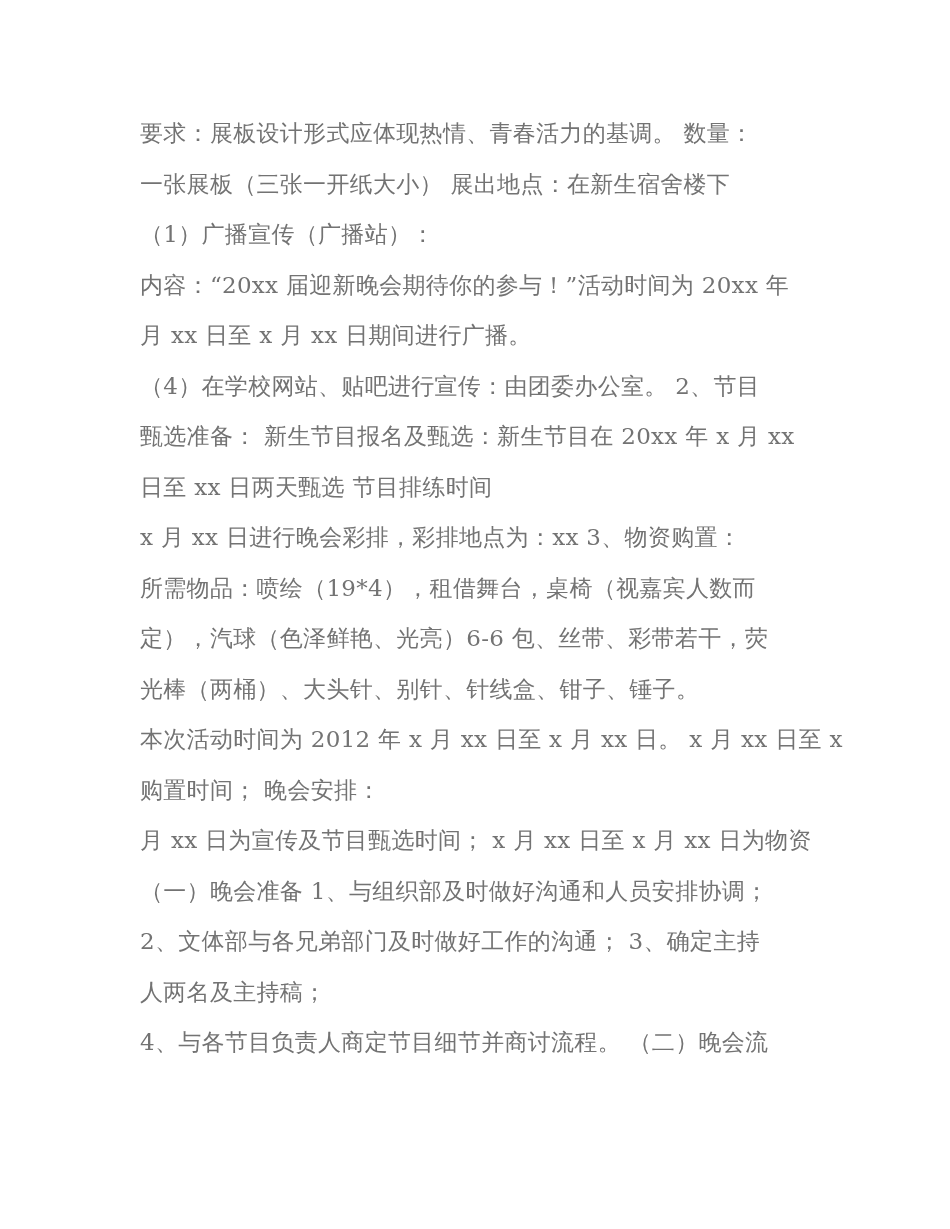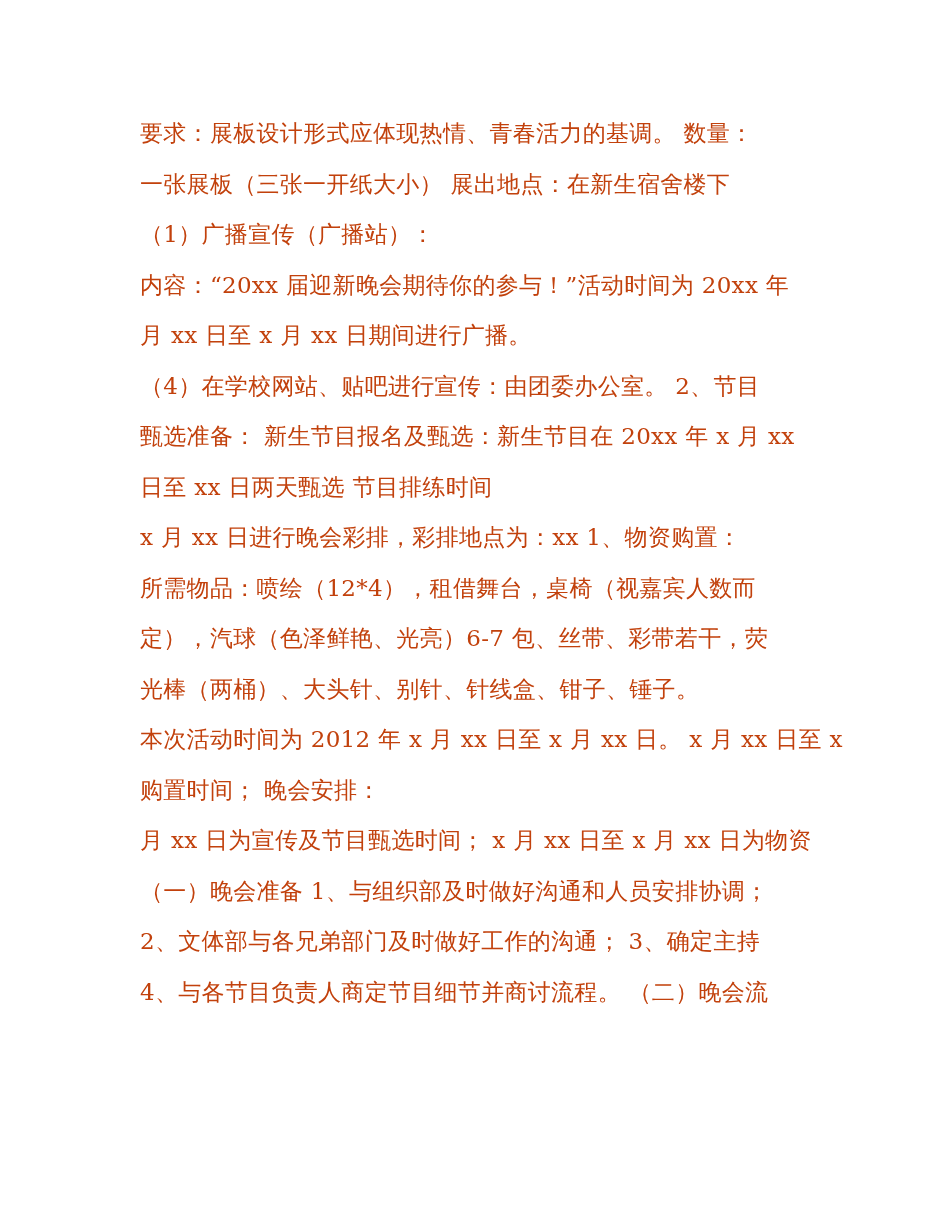"要求：展板设计形式应体现热情、青春活力的基调。 数量：" .line { color: #c2410c -> #737373 }
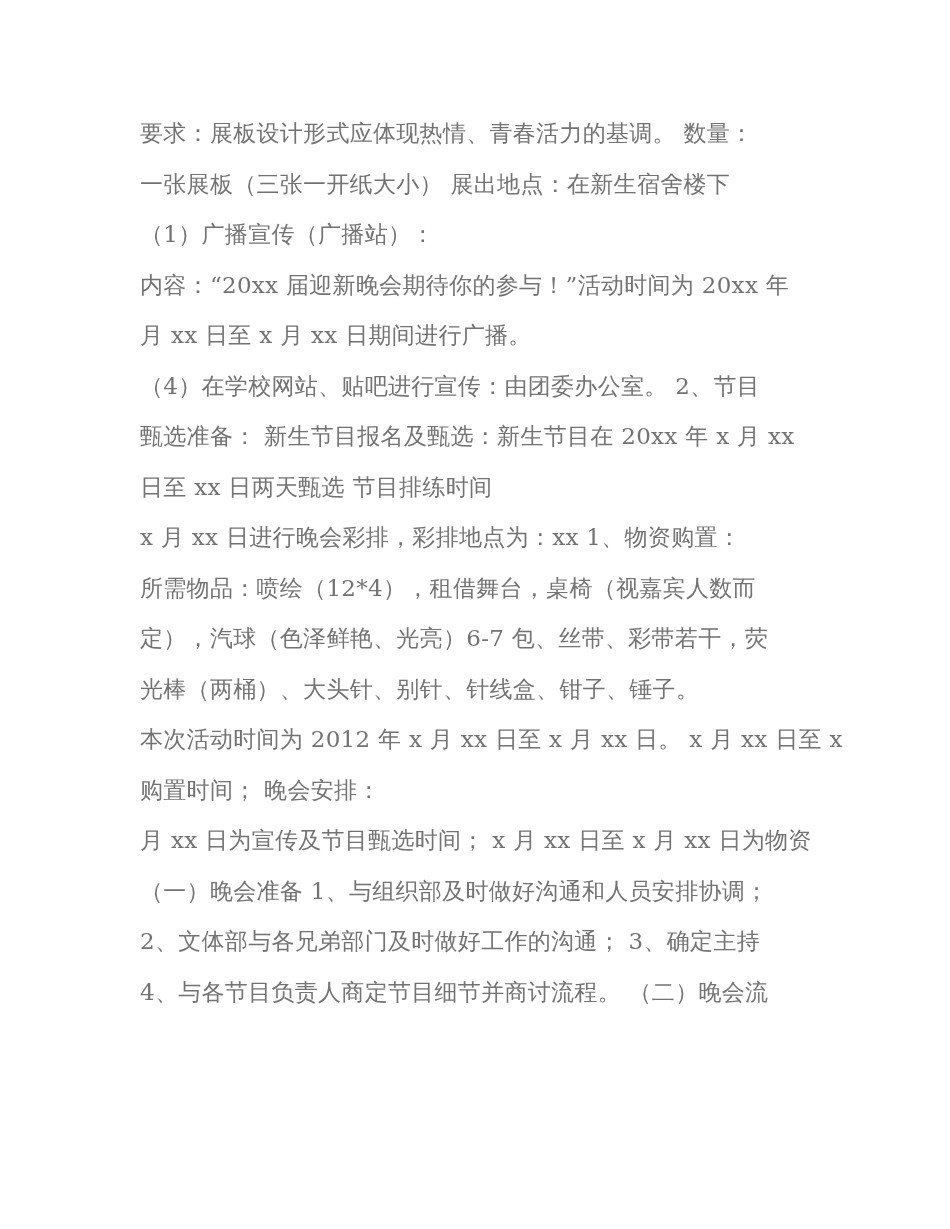"x 月 xx 日进行晚会彩排，彩排地点为：xx 1、物资购置：" span.line { text: 1 -> 3 }
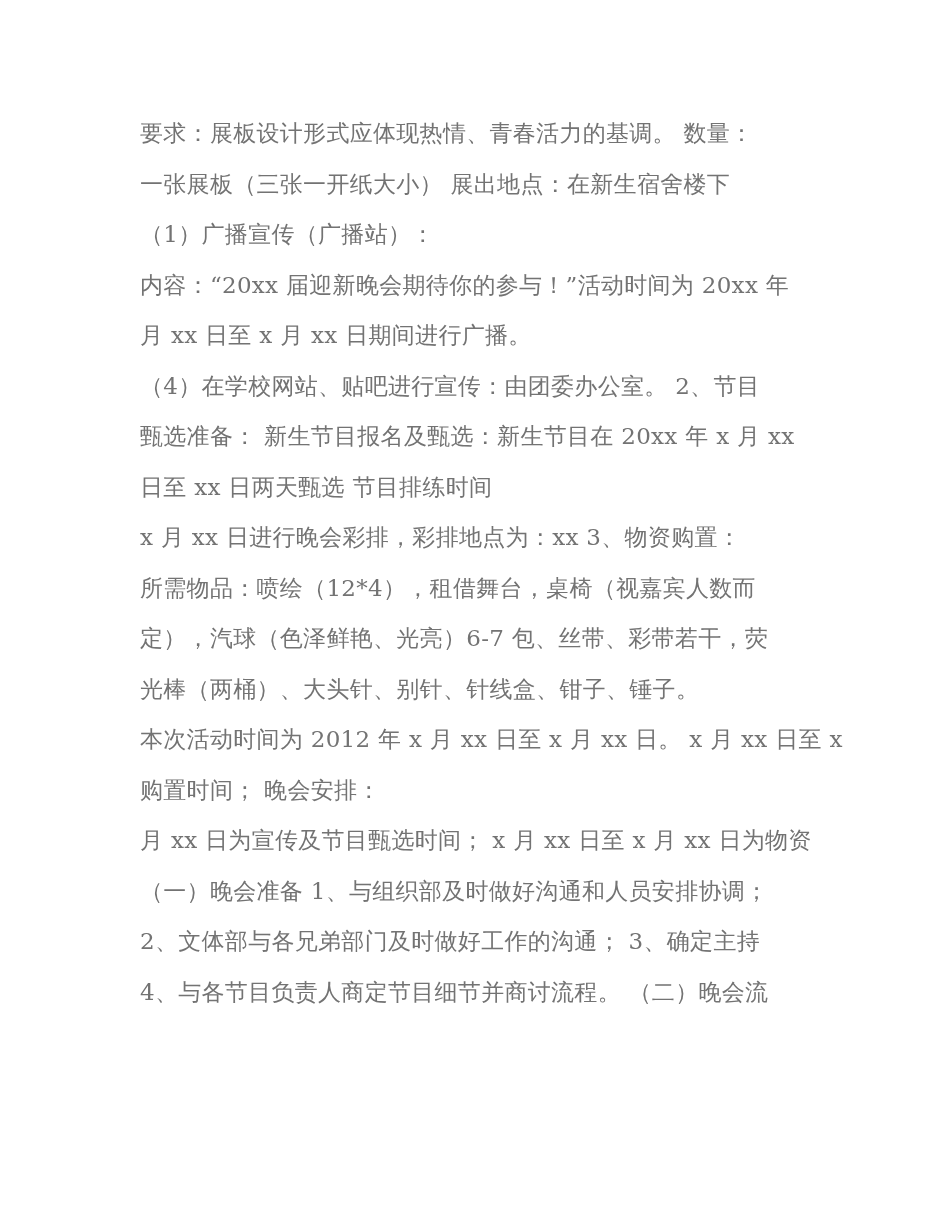"所需物品：喷绘（12*4），租借舞台，桌椅（视嘉宾人数而" span.line { text: 12 -> 19 }
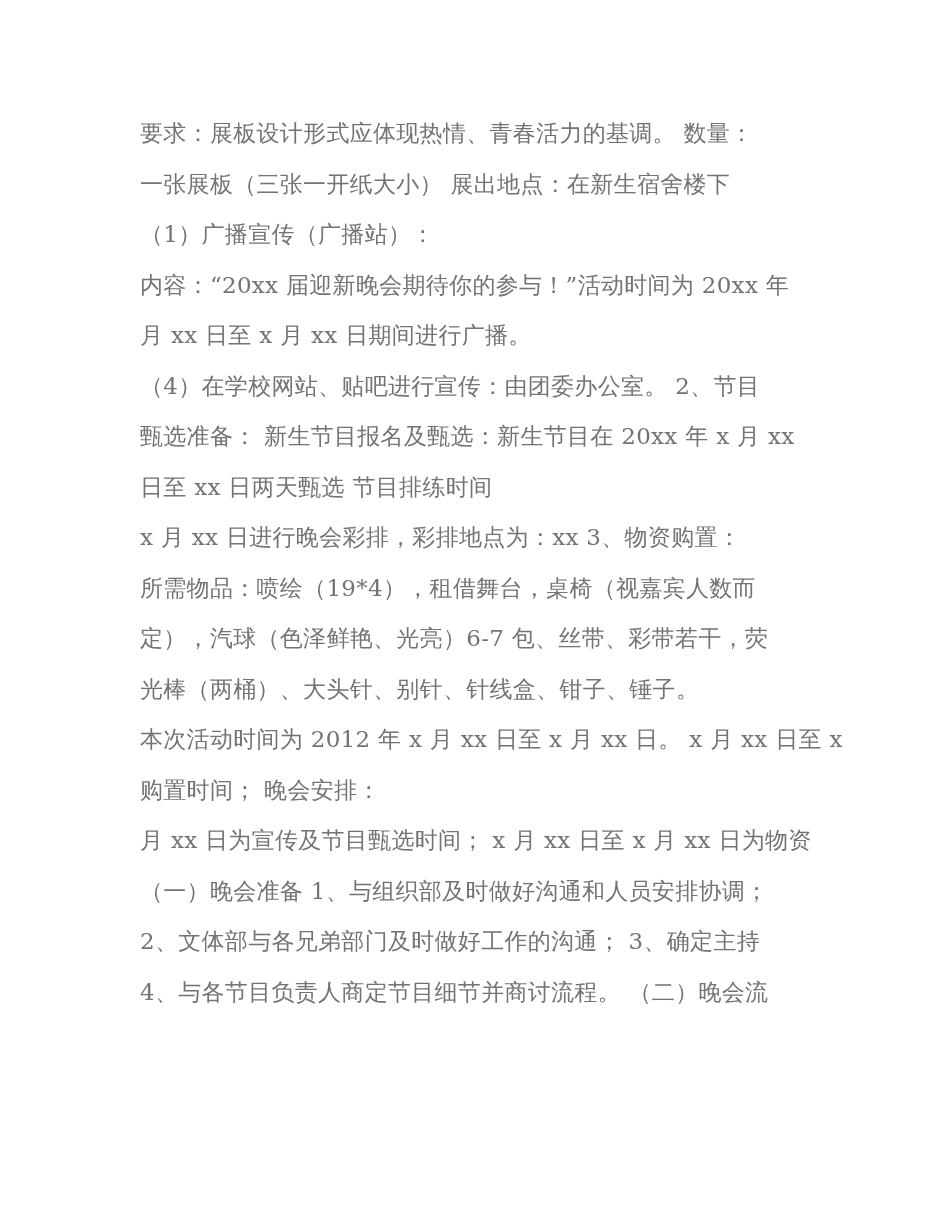"定），汽球（色泽鲜艳、光亮）6-7 包、丝带、彩带若干，荧" span.line { text: 6-7 -> 6-6 }
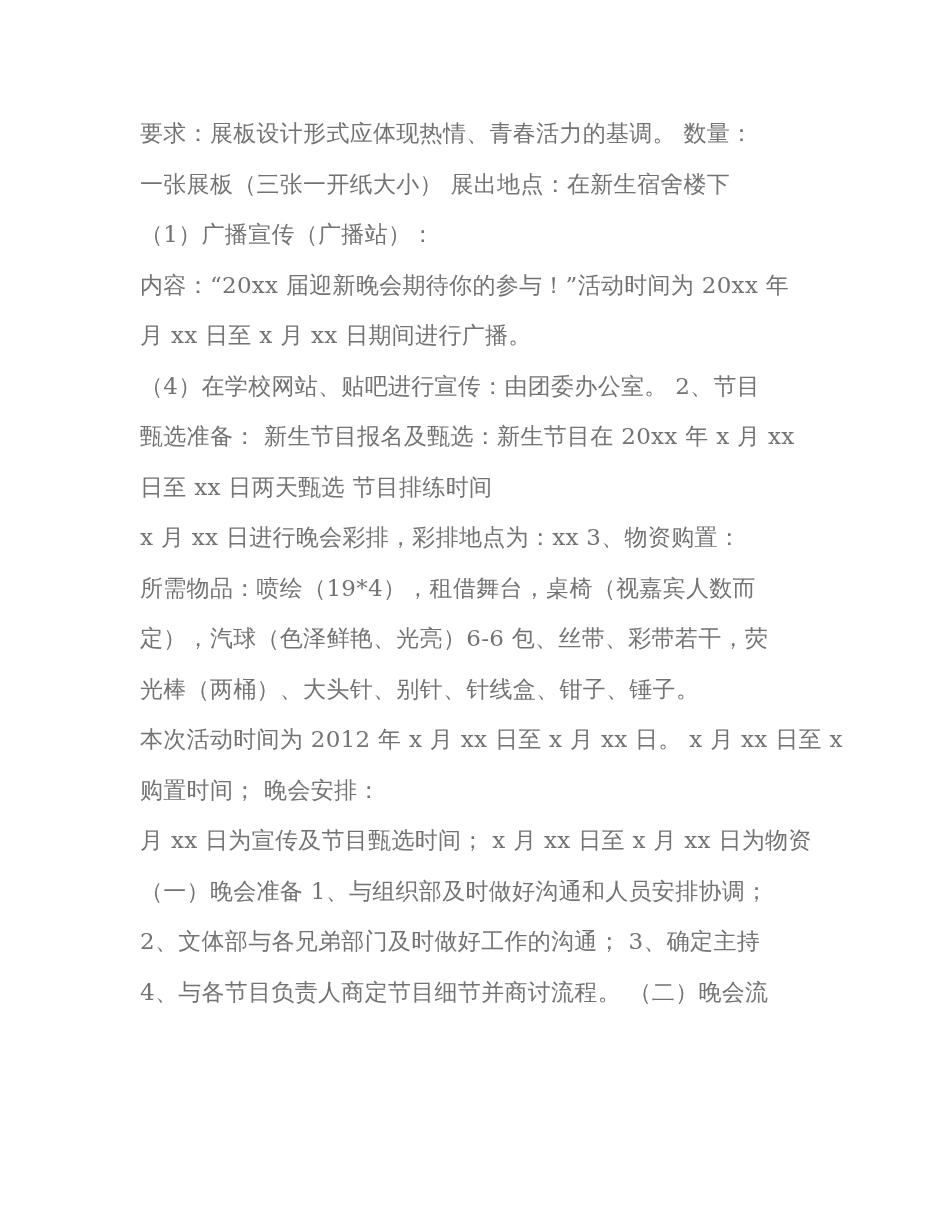"人两名及主持稿；" span.line { html: none -> <span>人两名及主持稿；</span> }
